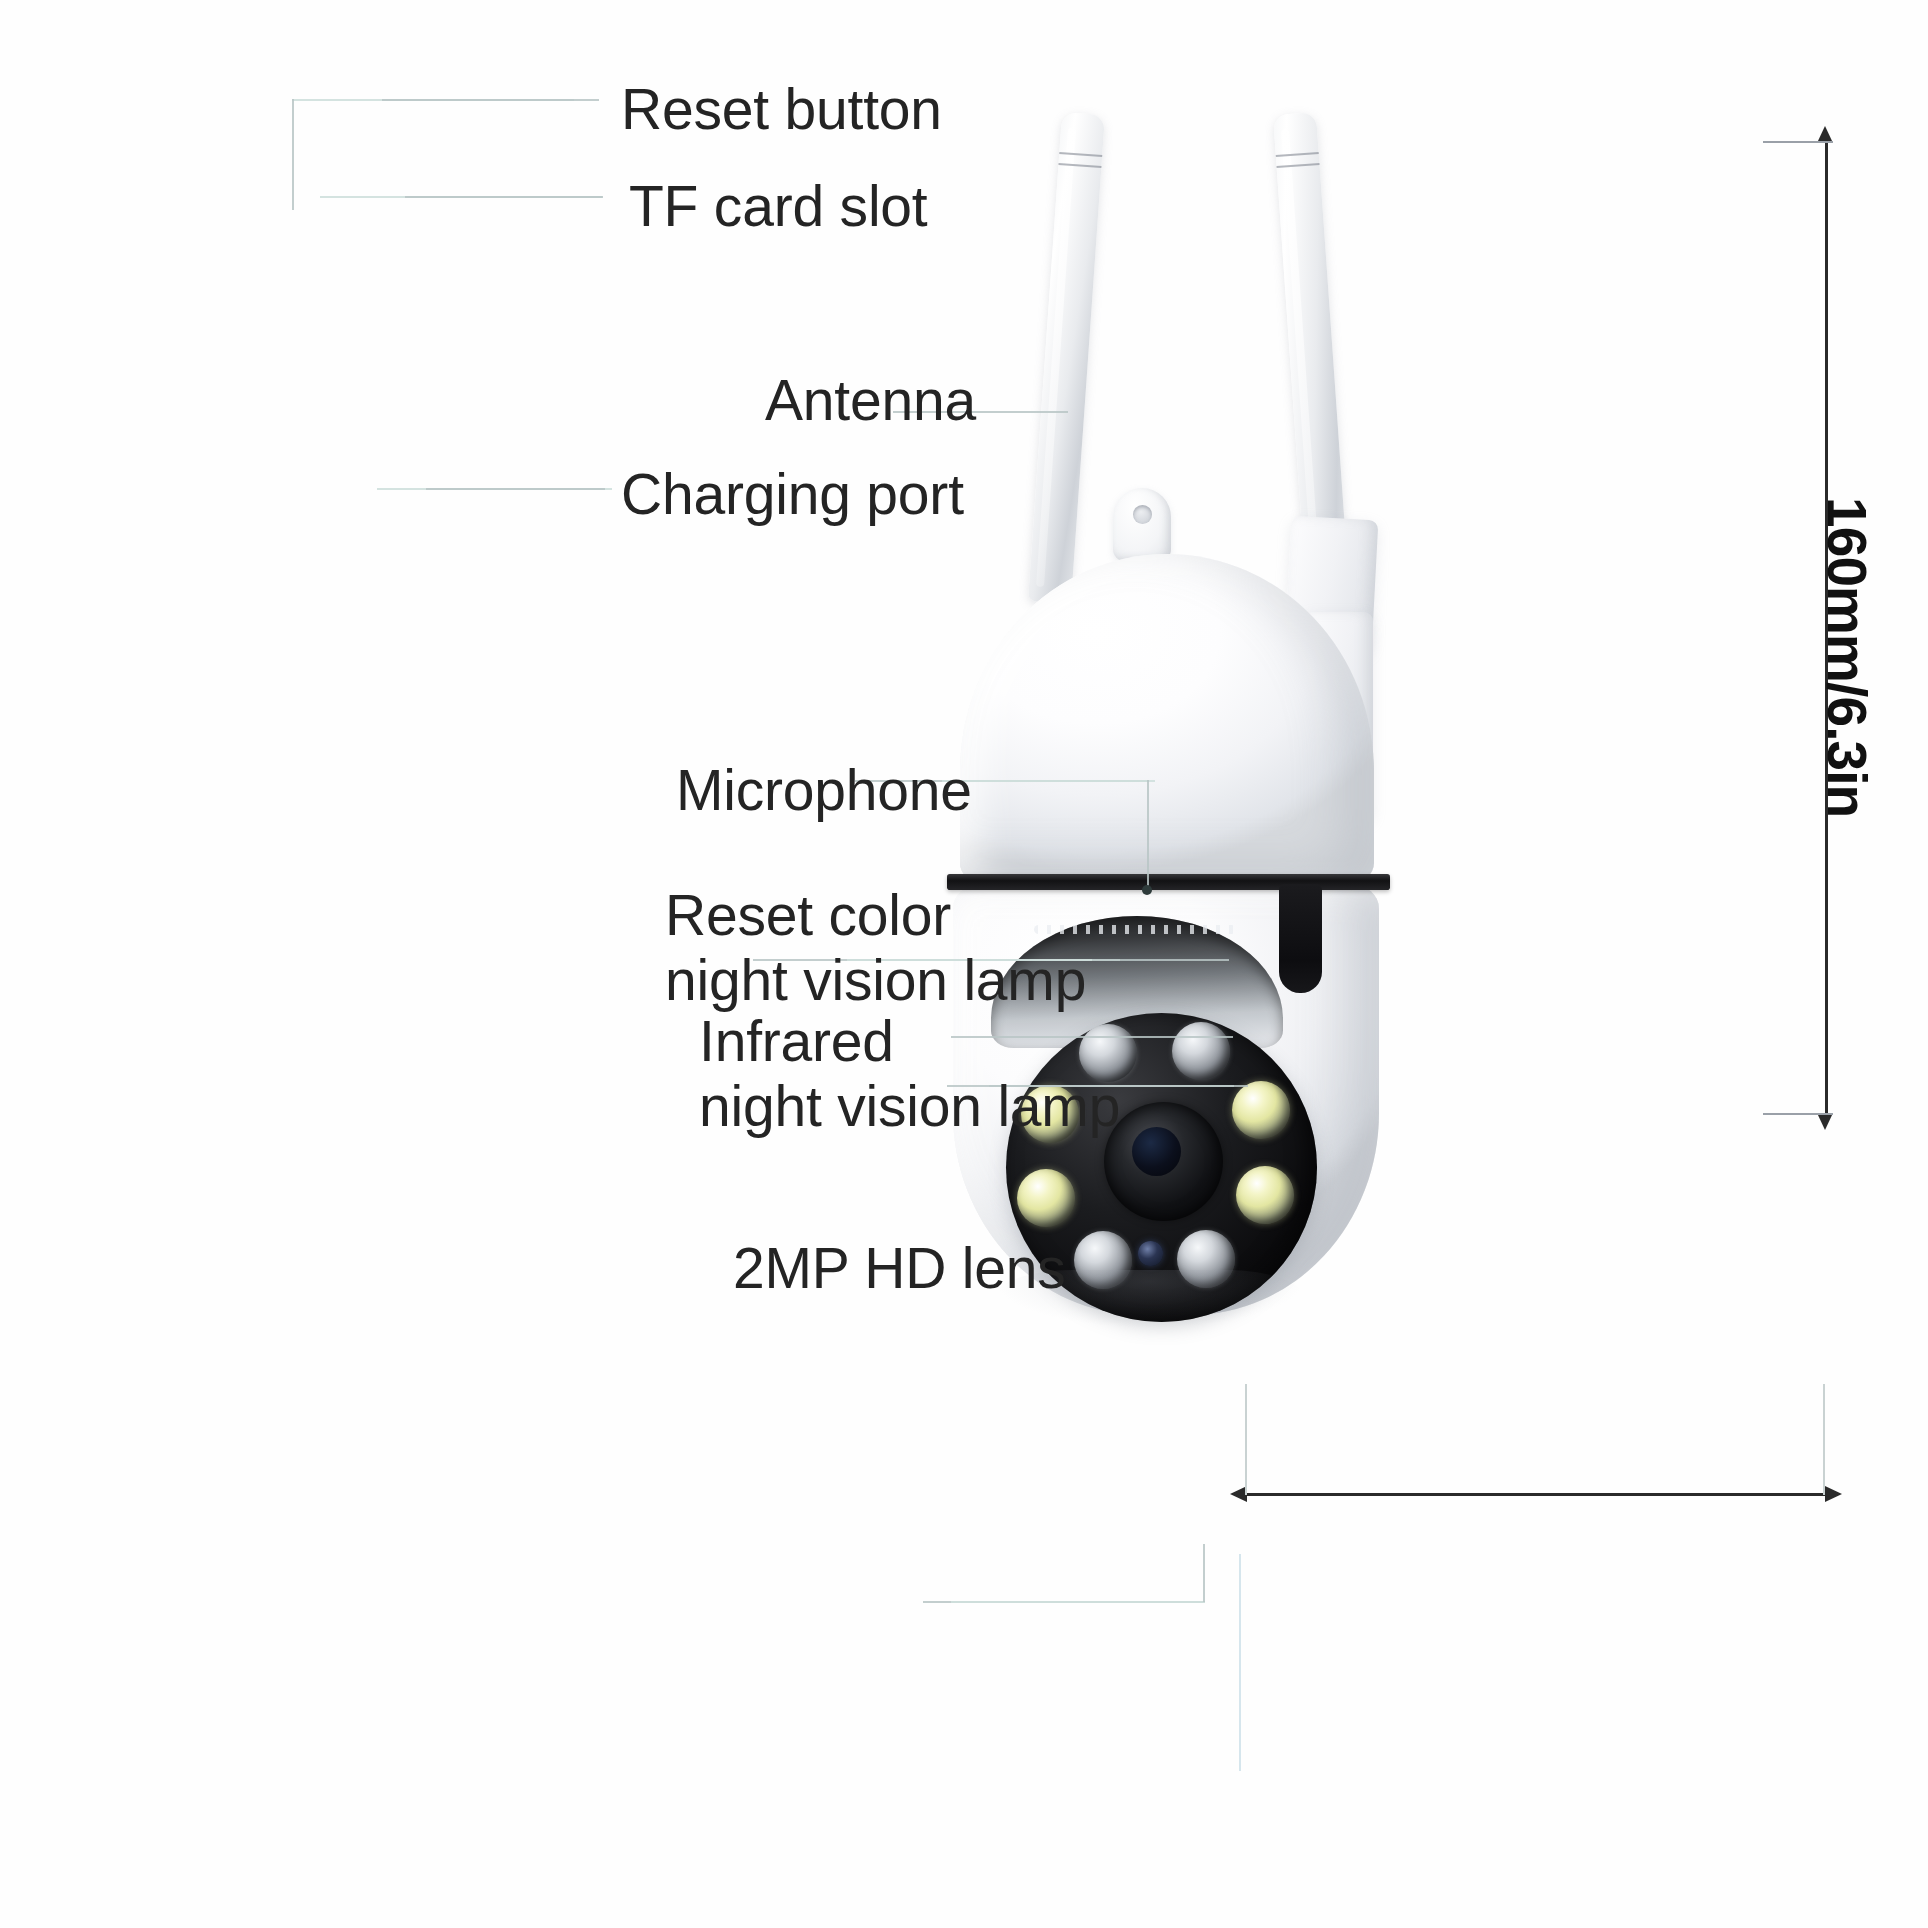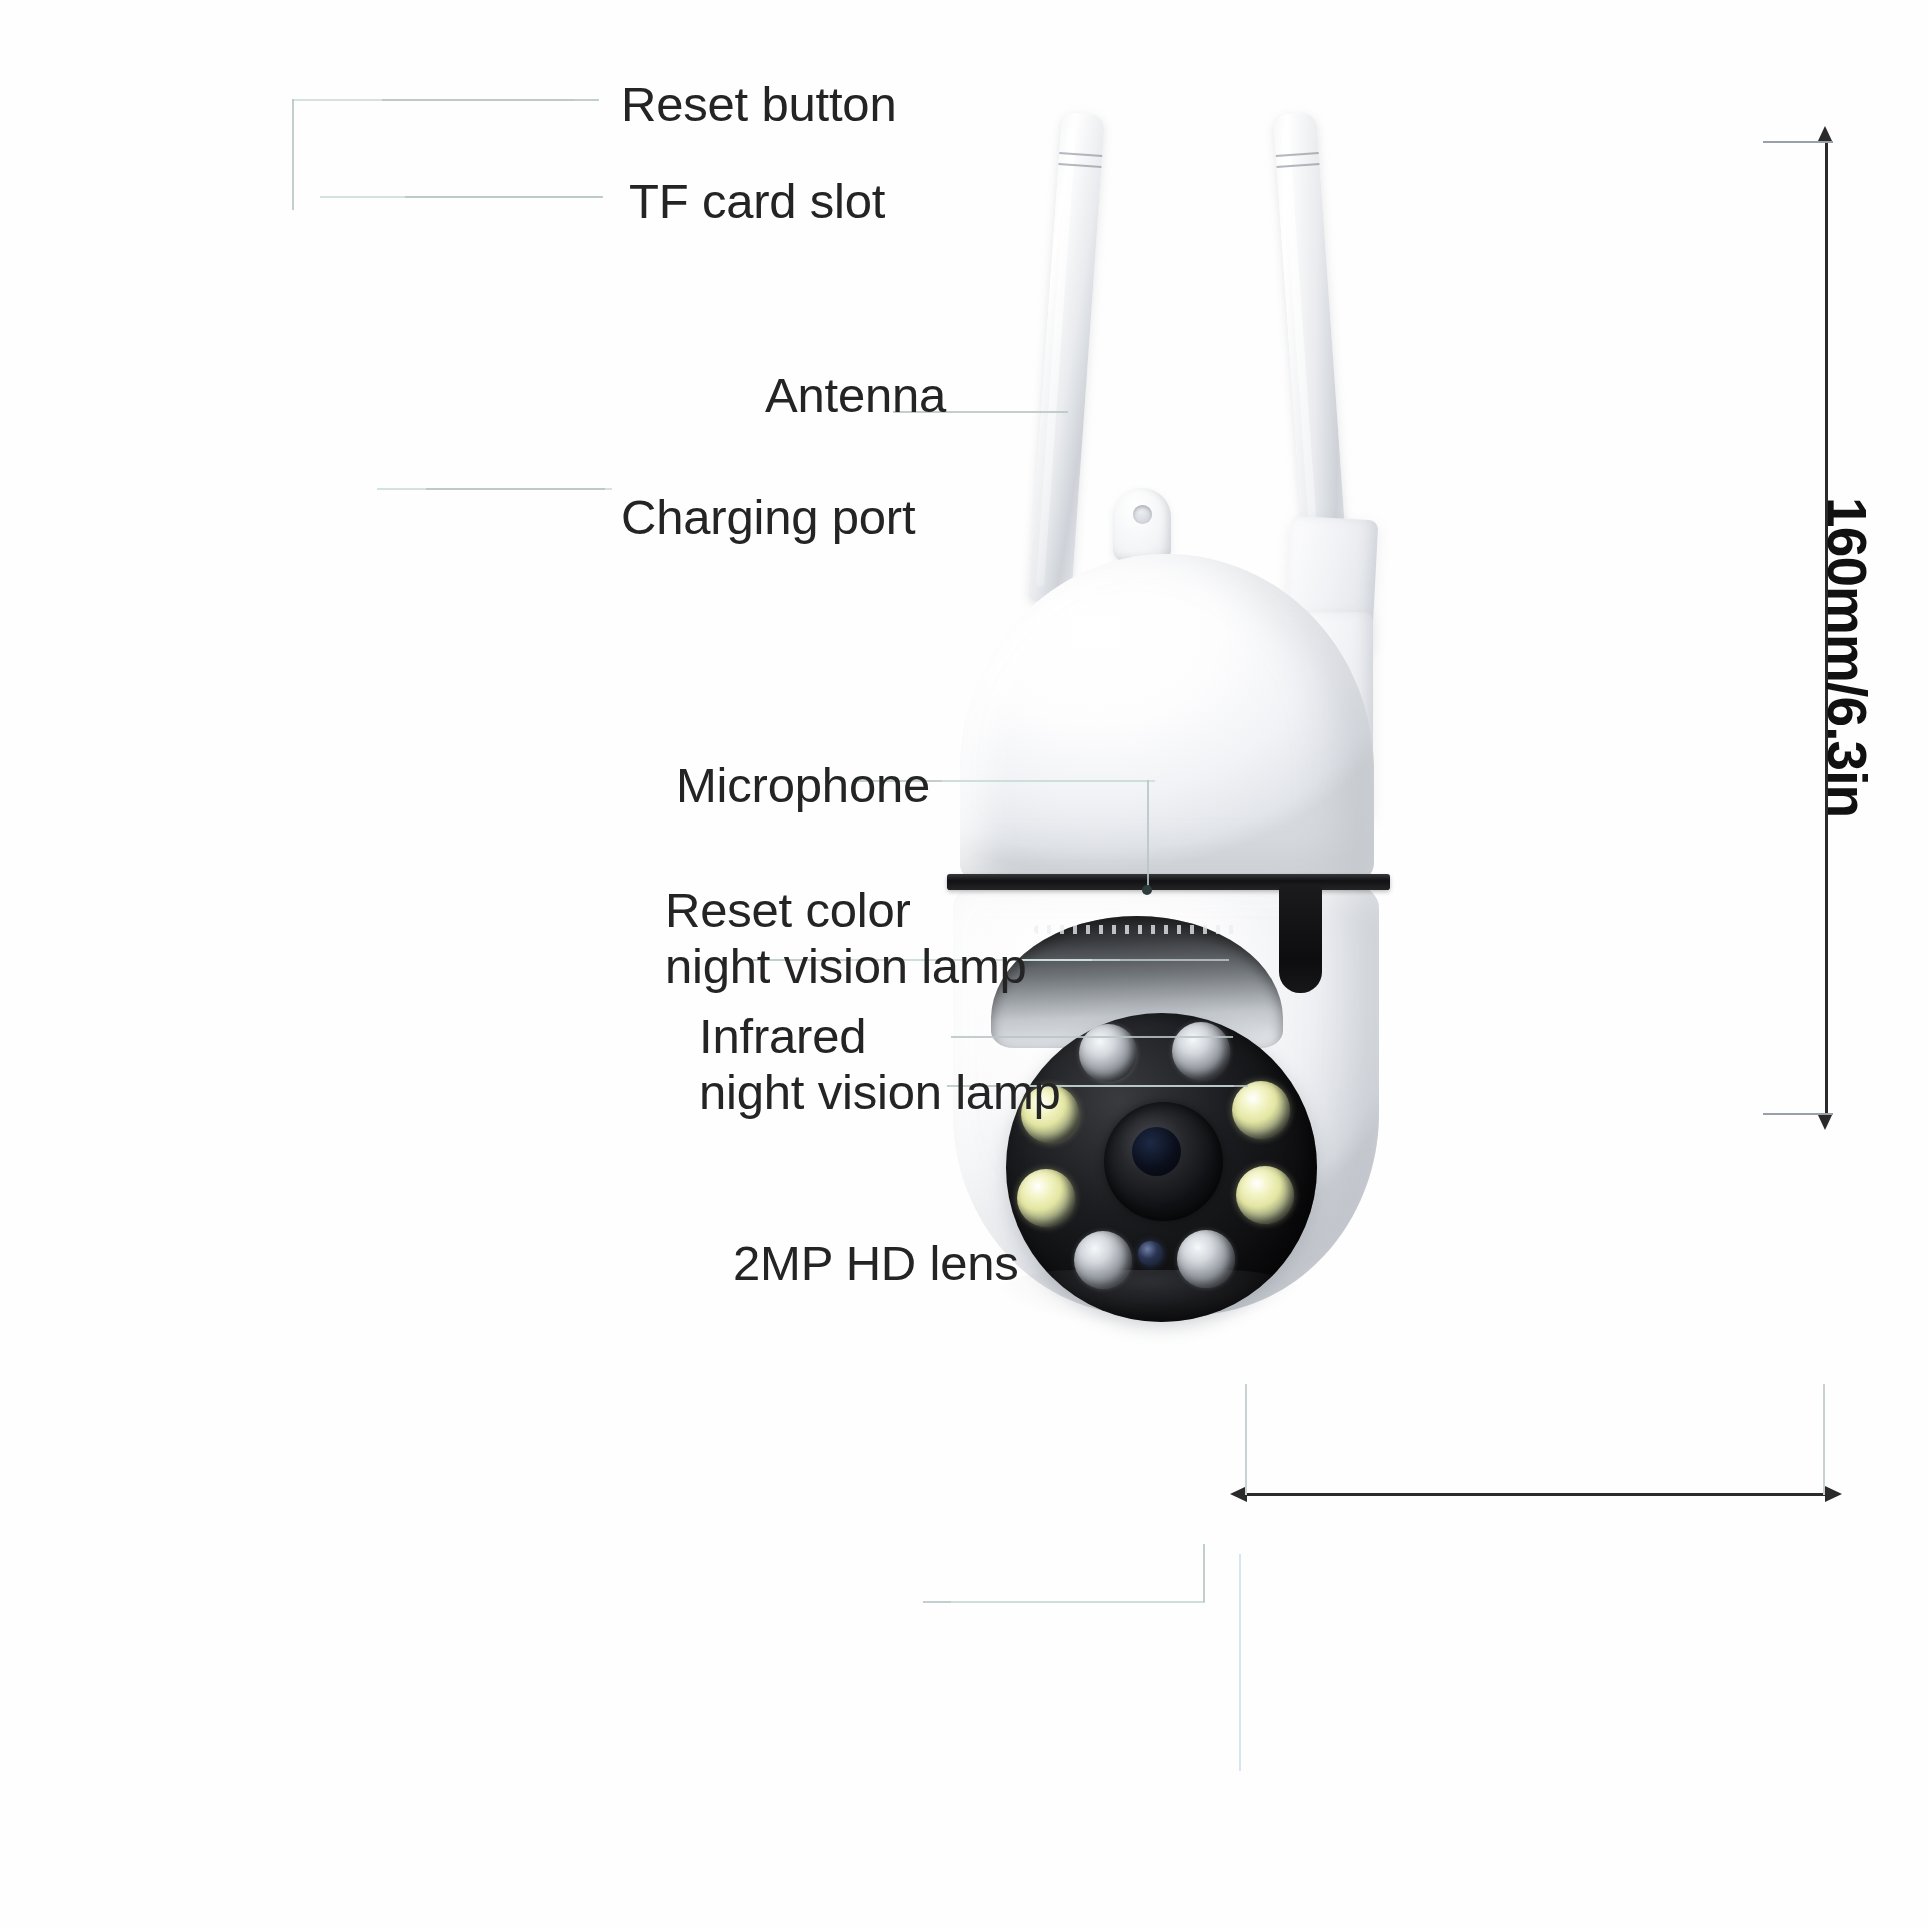"Reset button" .callout { font-size: 49px -> 57px }
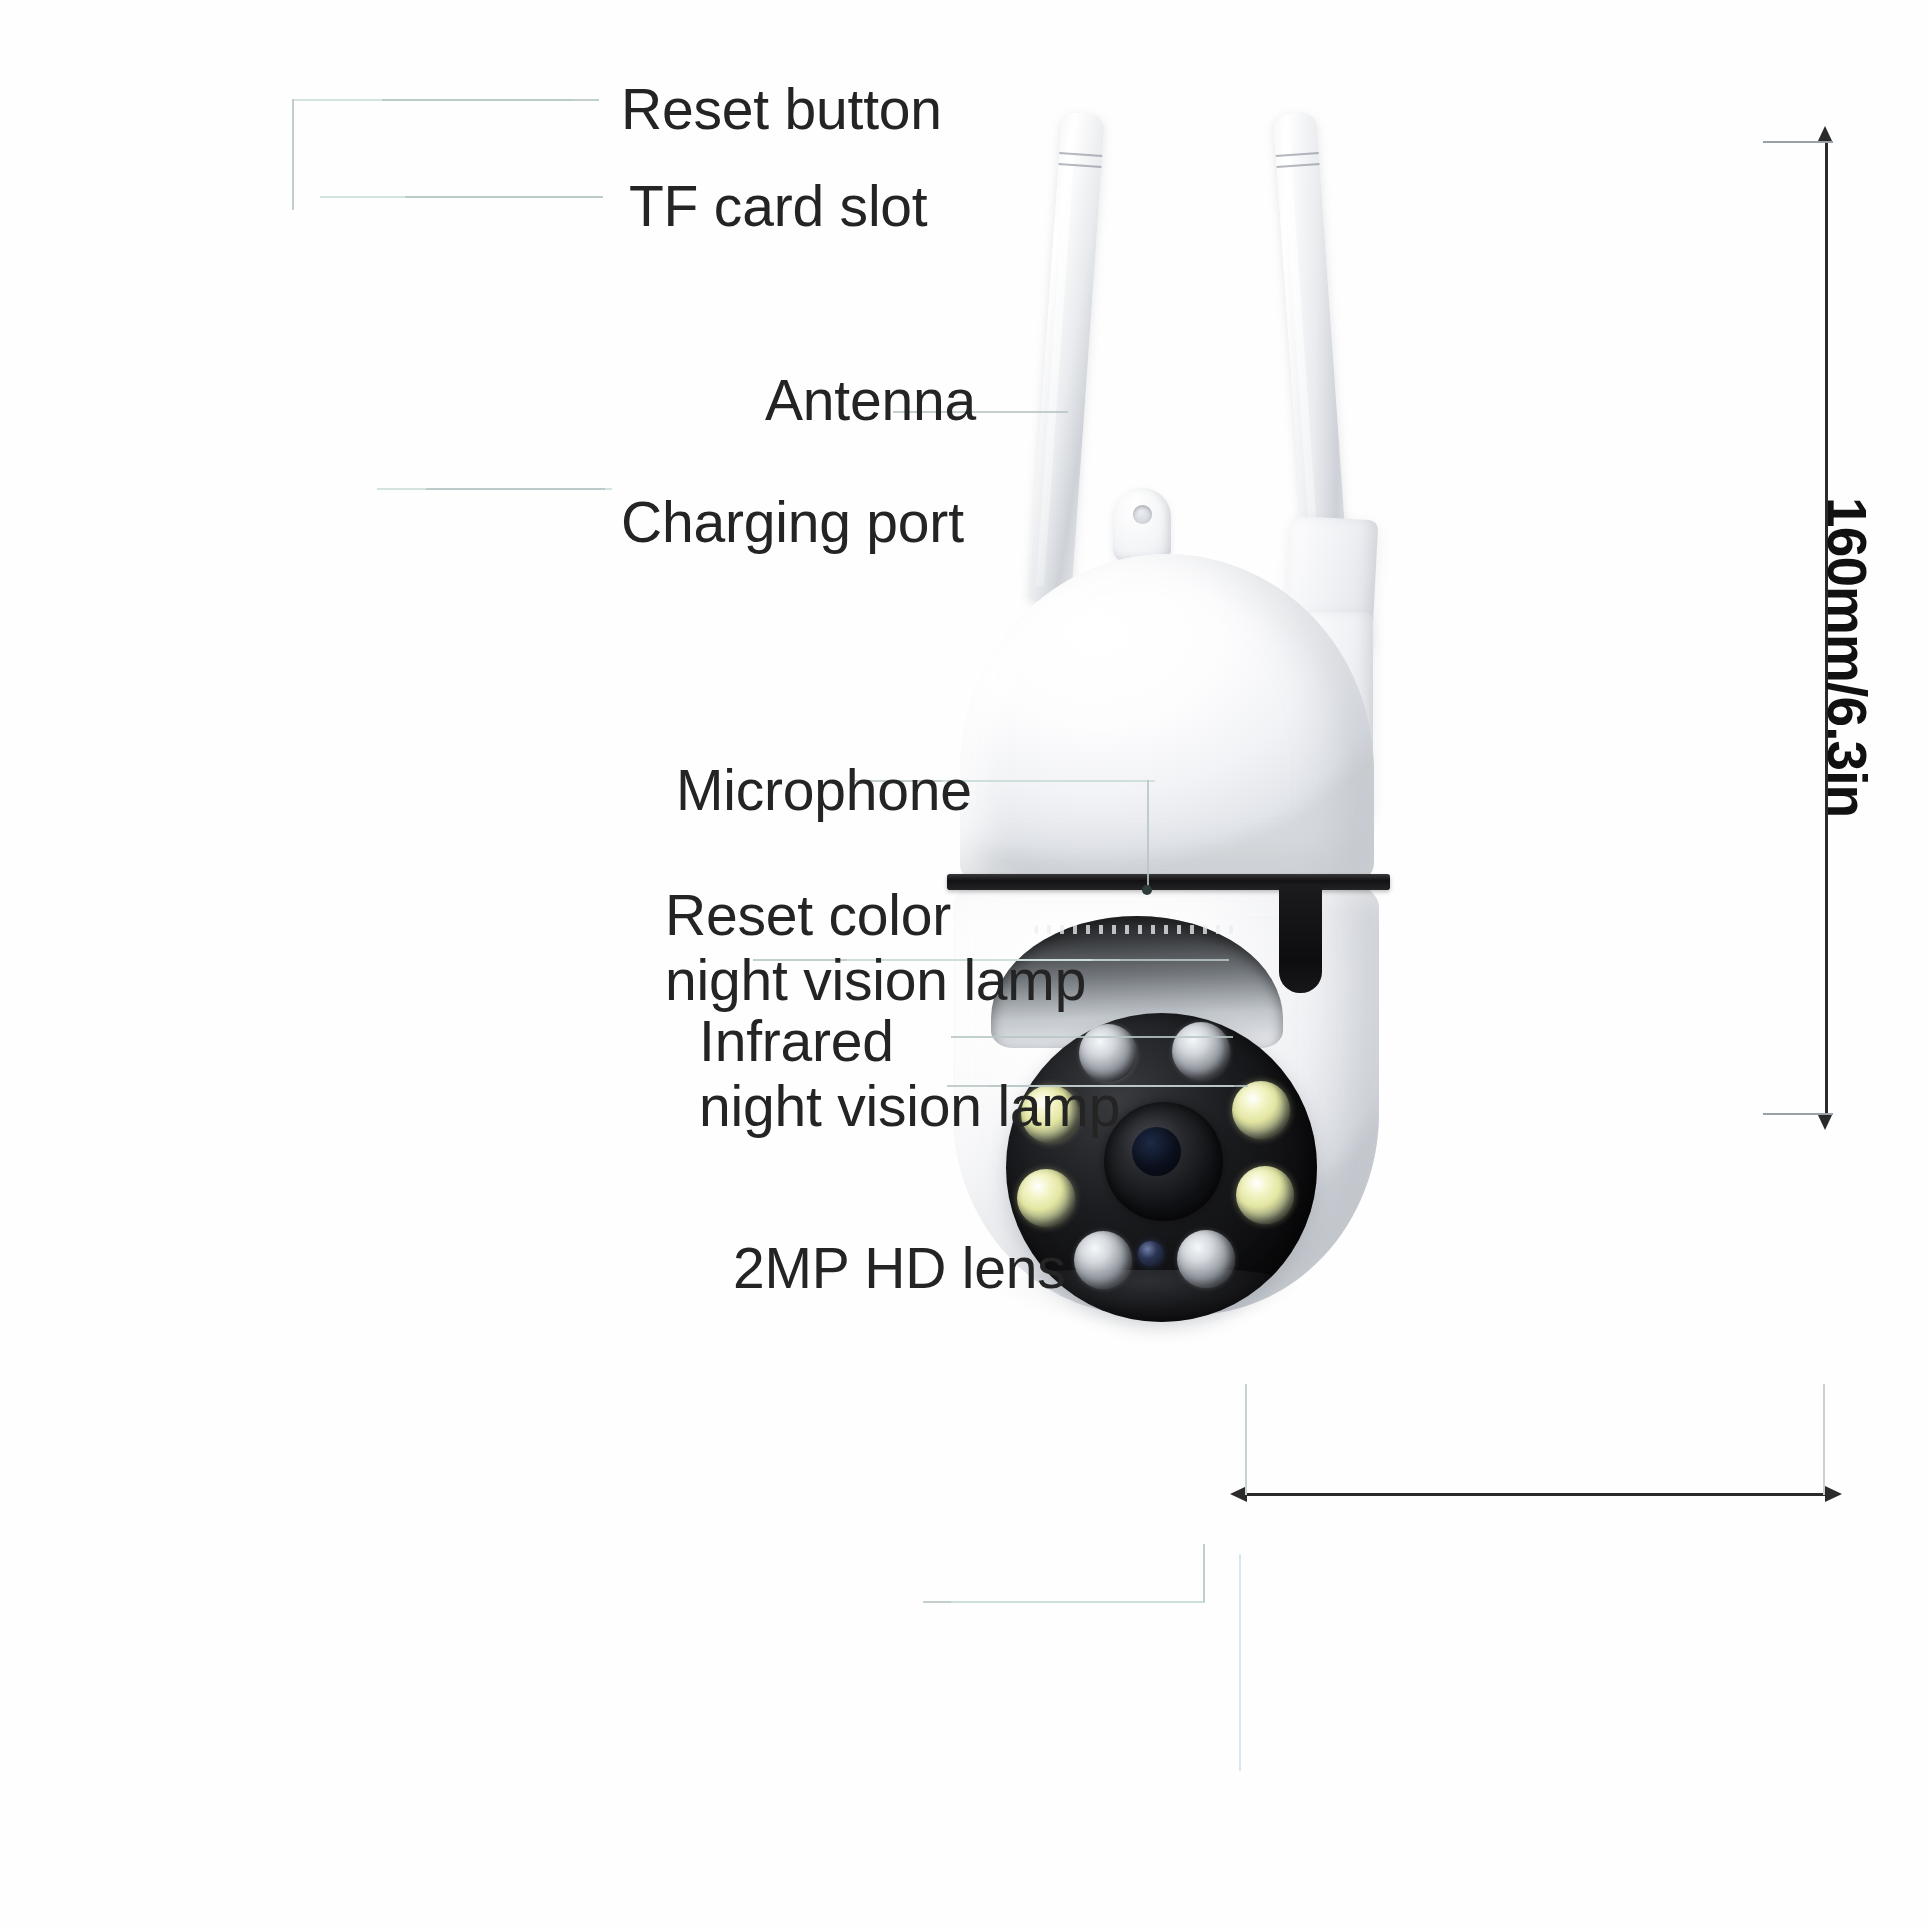"Charging port" div.callout { top: 490px -> 462px }
